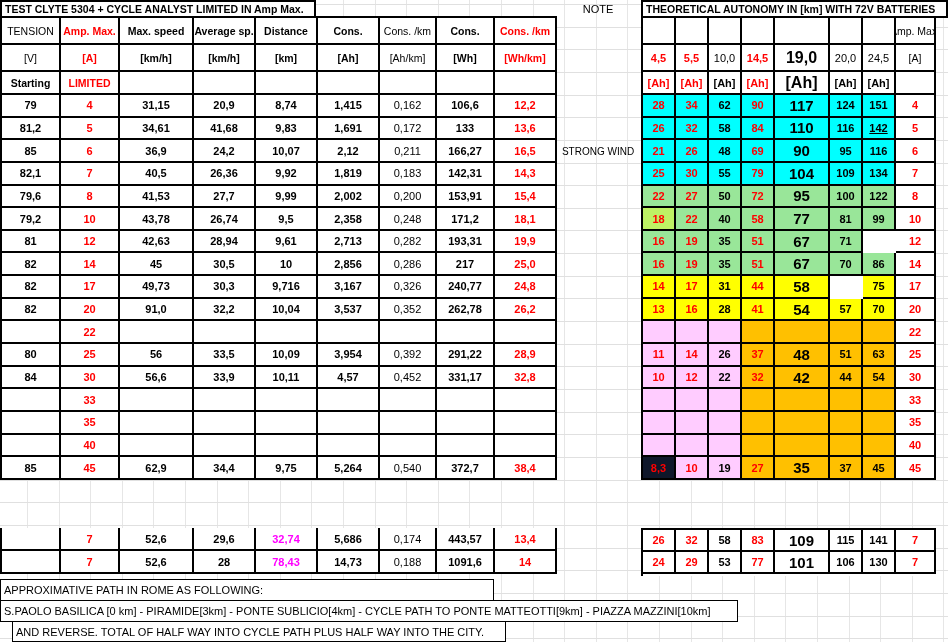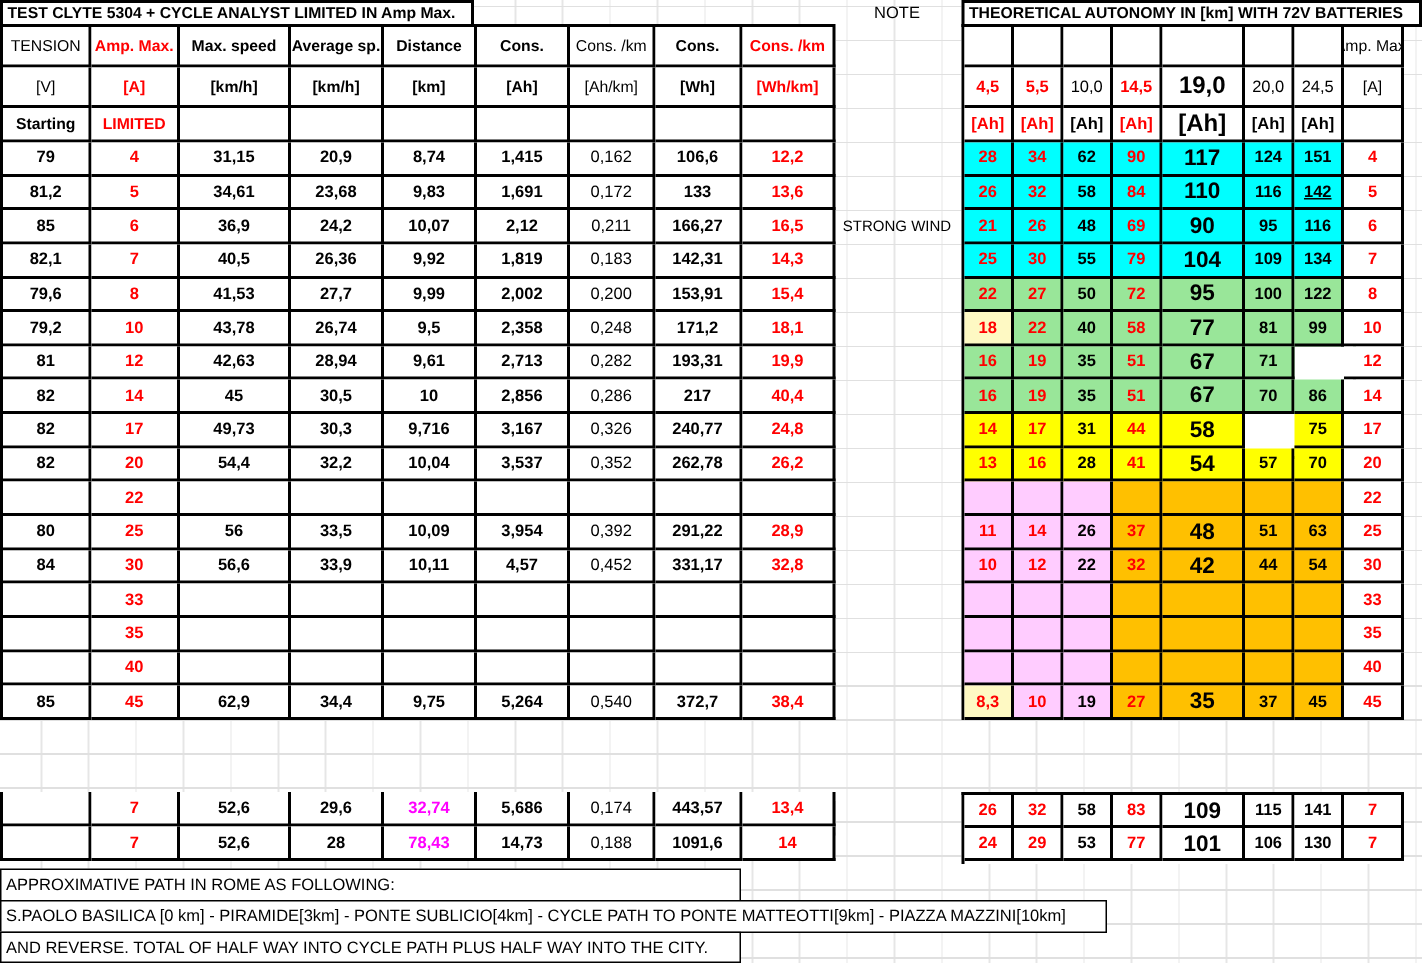"23,68" div.c { text: 23,68 -> 41,68 }
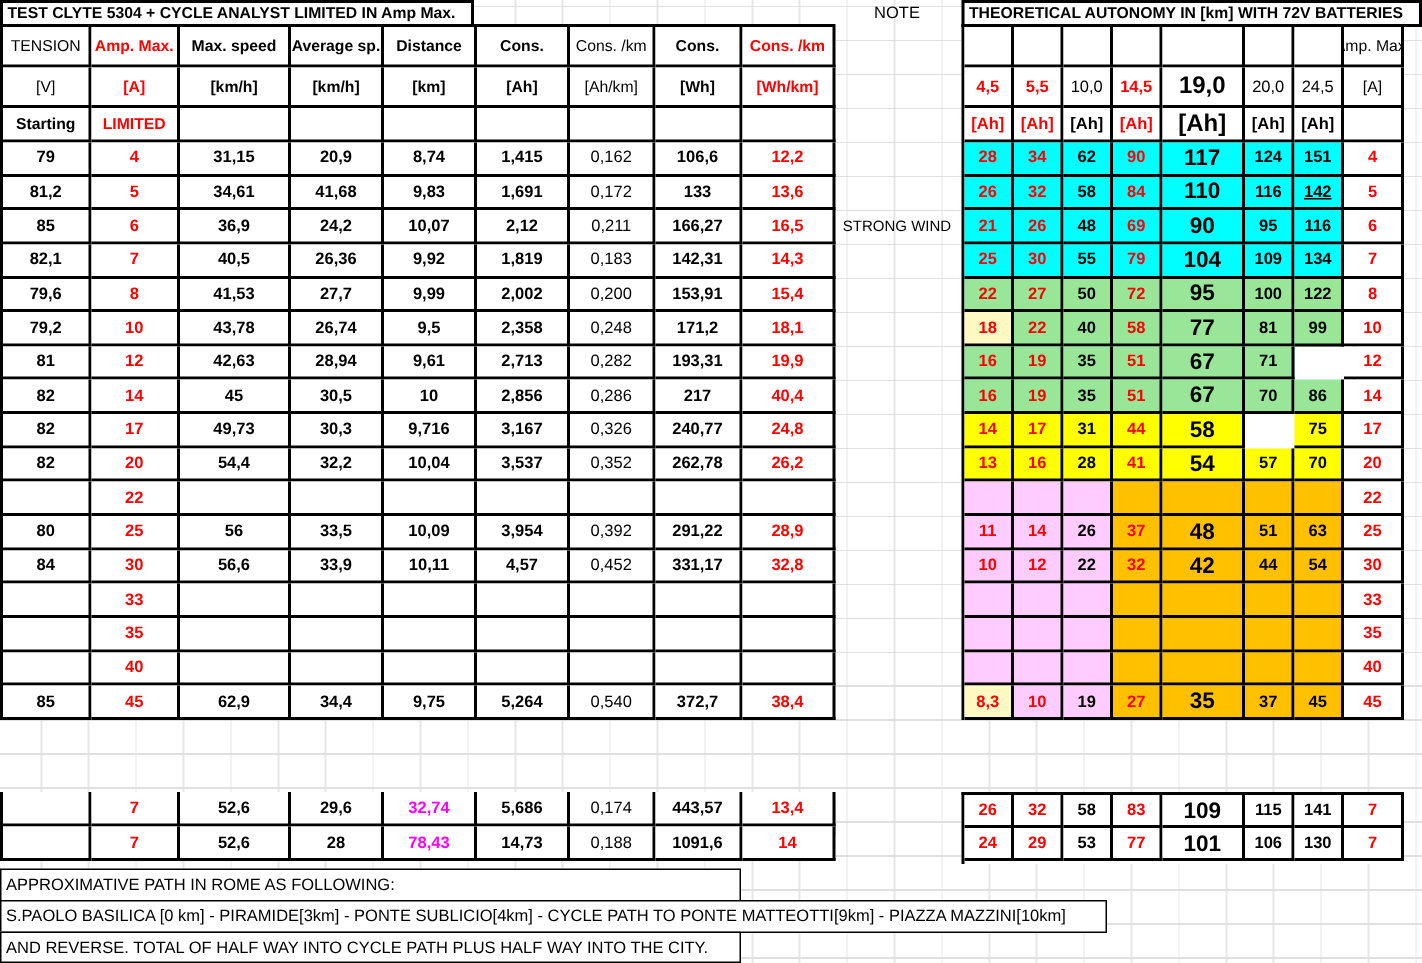"18" div.c { background: #fef9c3 -> #bef264 }
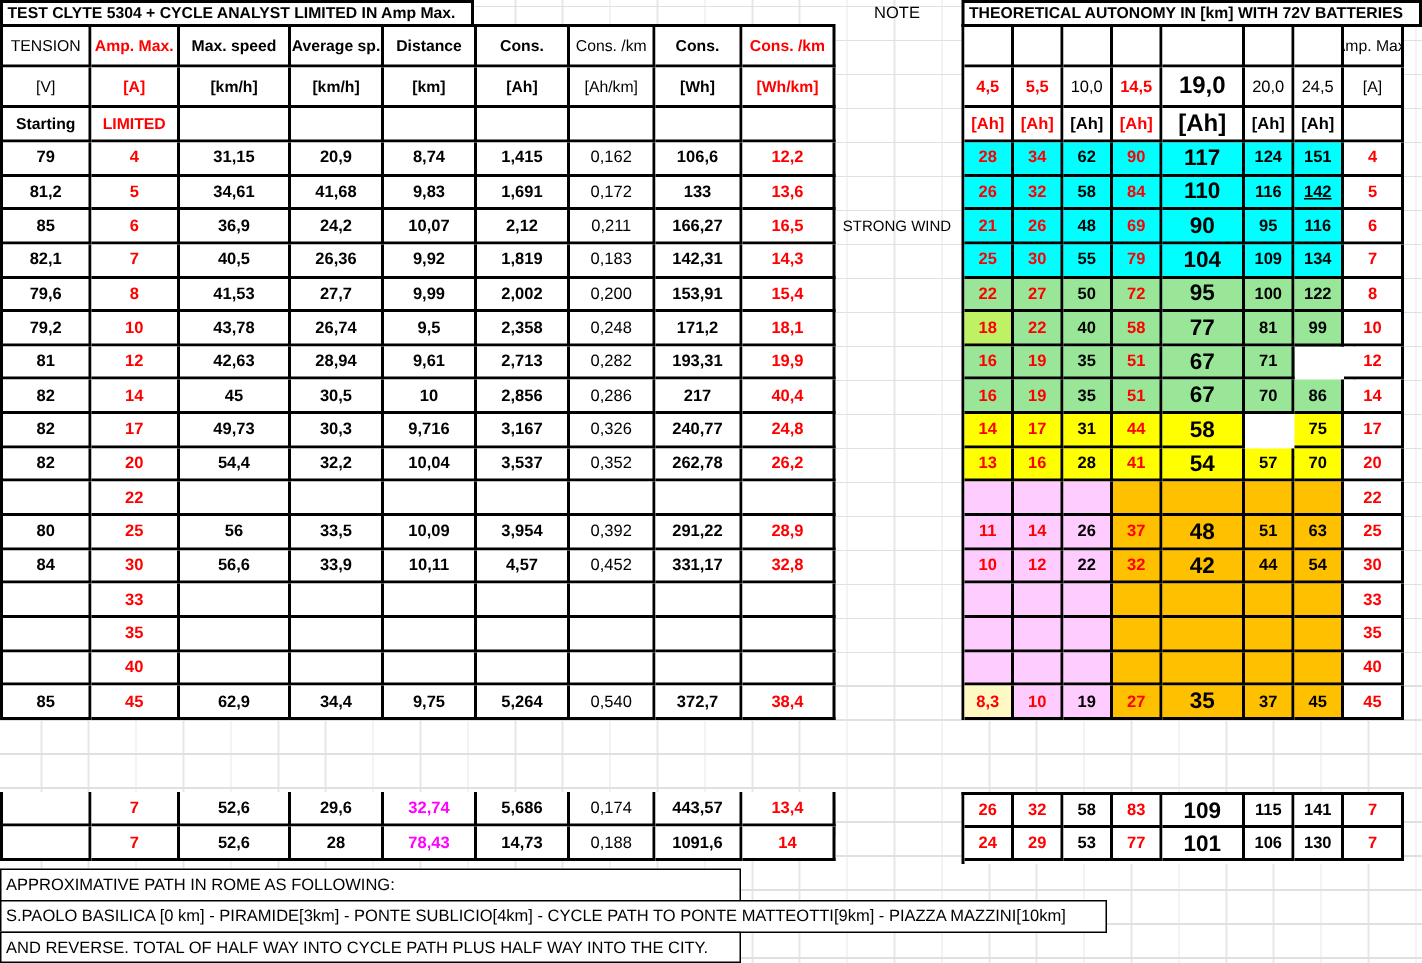"40,4" div.c { text: 40,4 -> 25,0 }
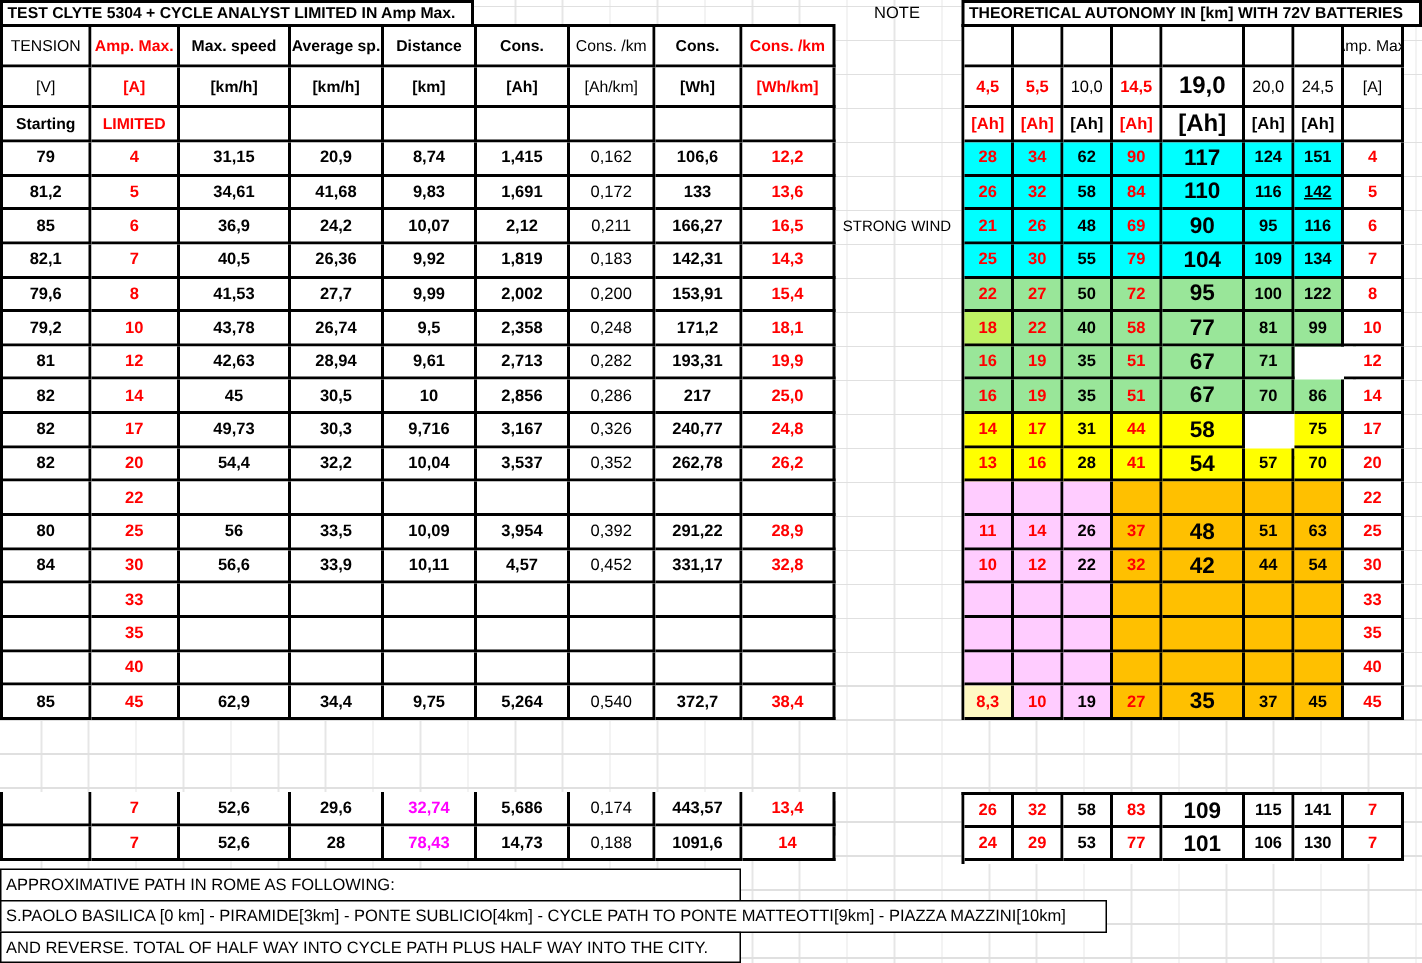"54,4" div.c { text: 54,4 -> 91,0 }
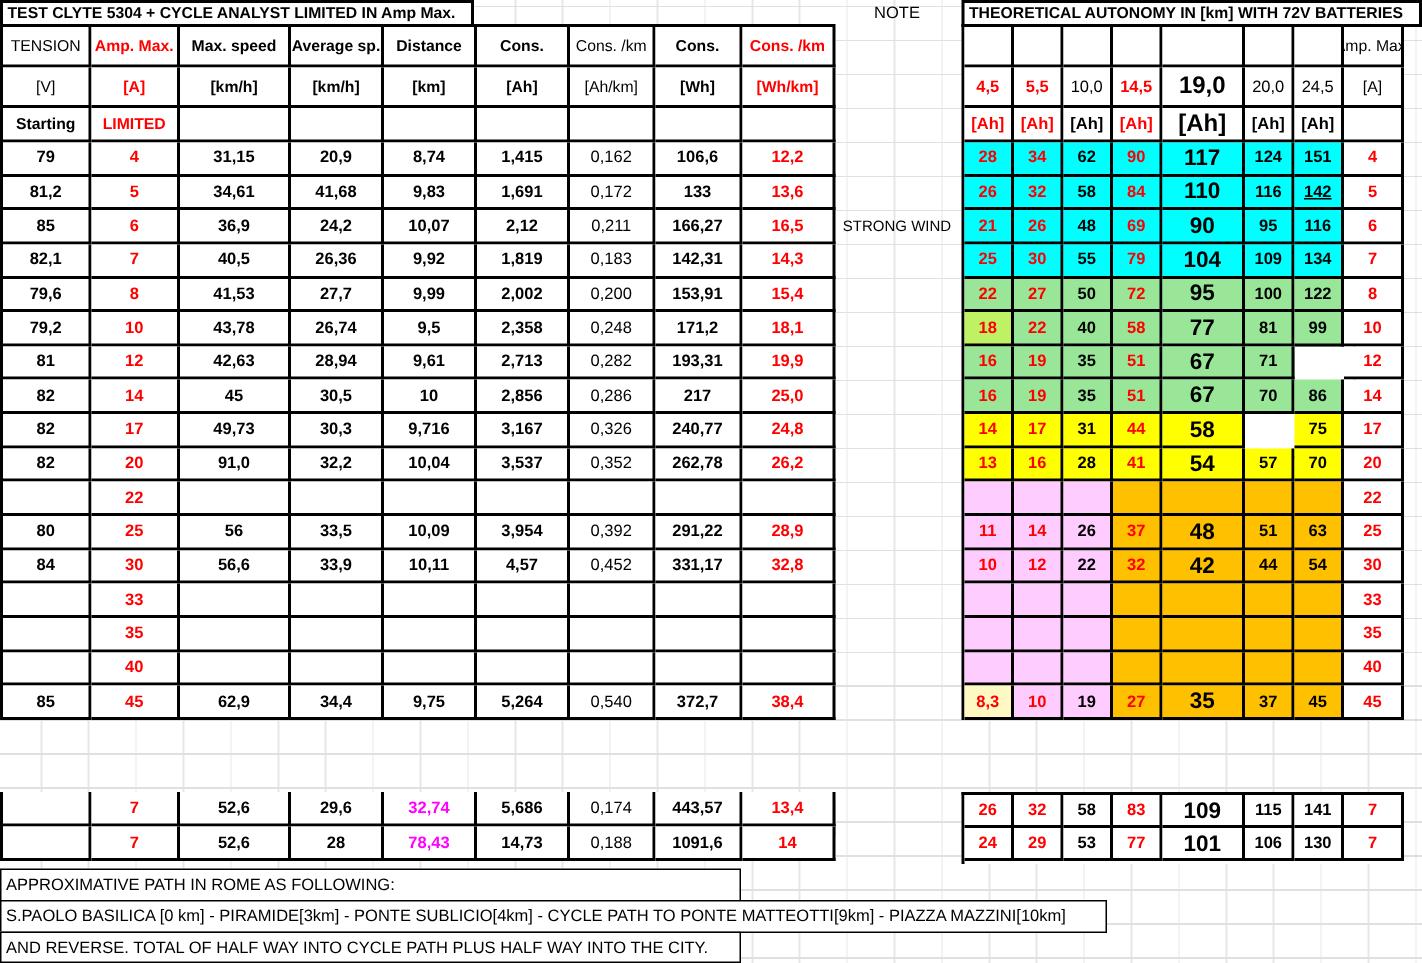"8,3" div.c { background: #fef9c3 -> #0f172a }
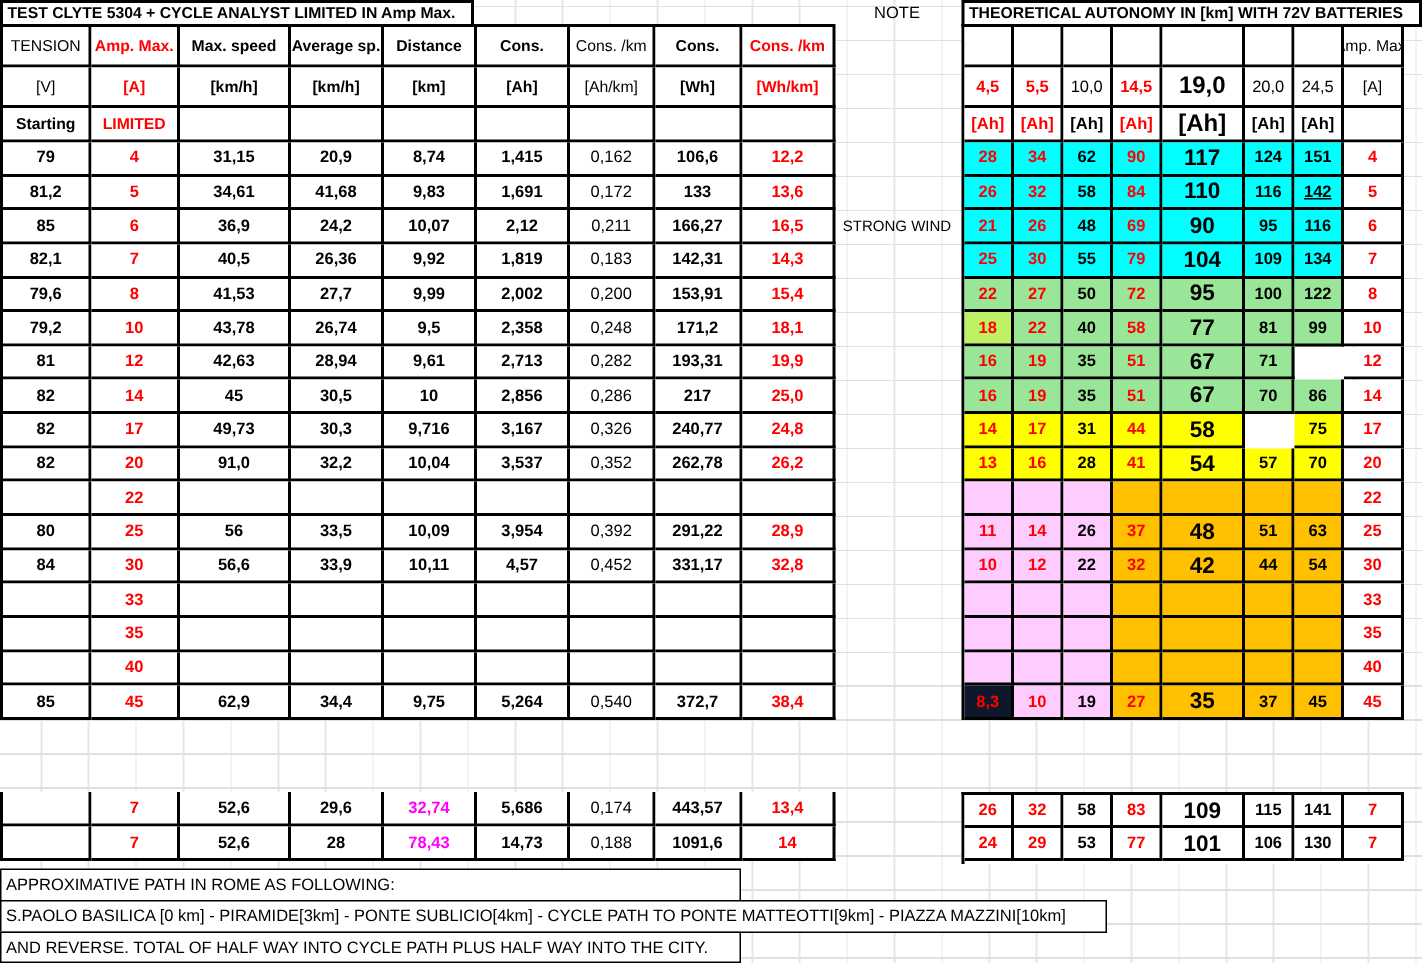"AND REVERSE. TOTAL OF HALF" #f3 { left: 0 -> 12px }
